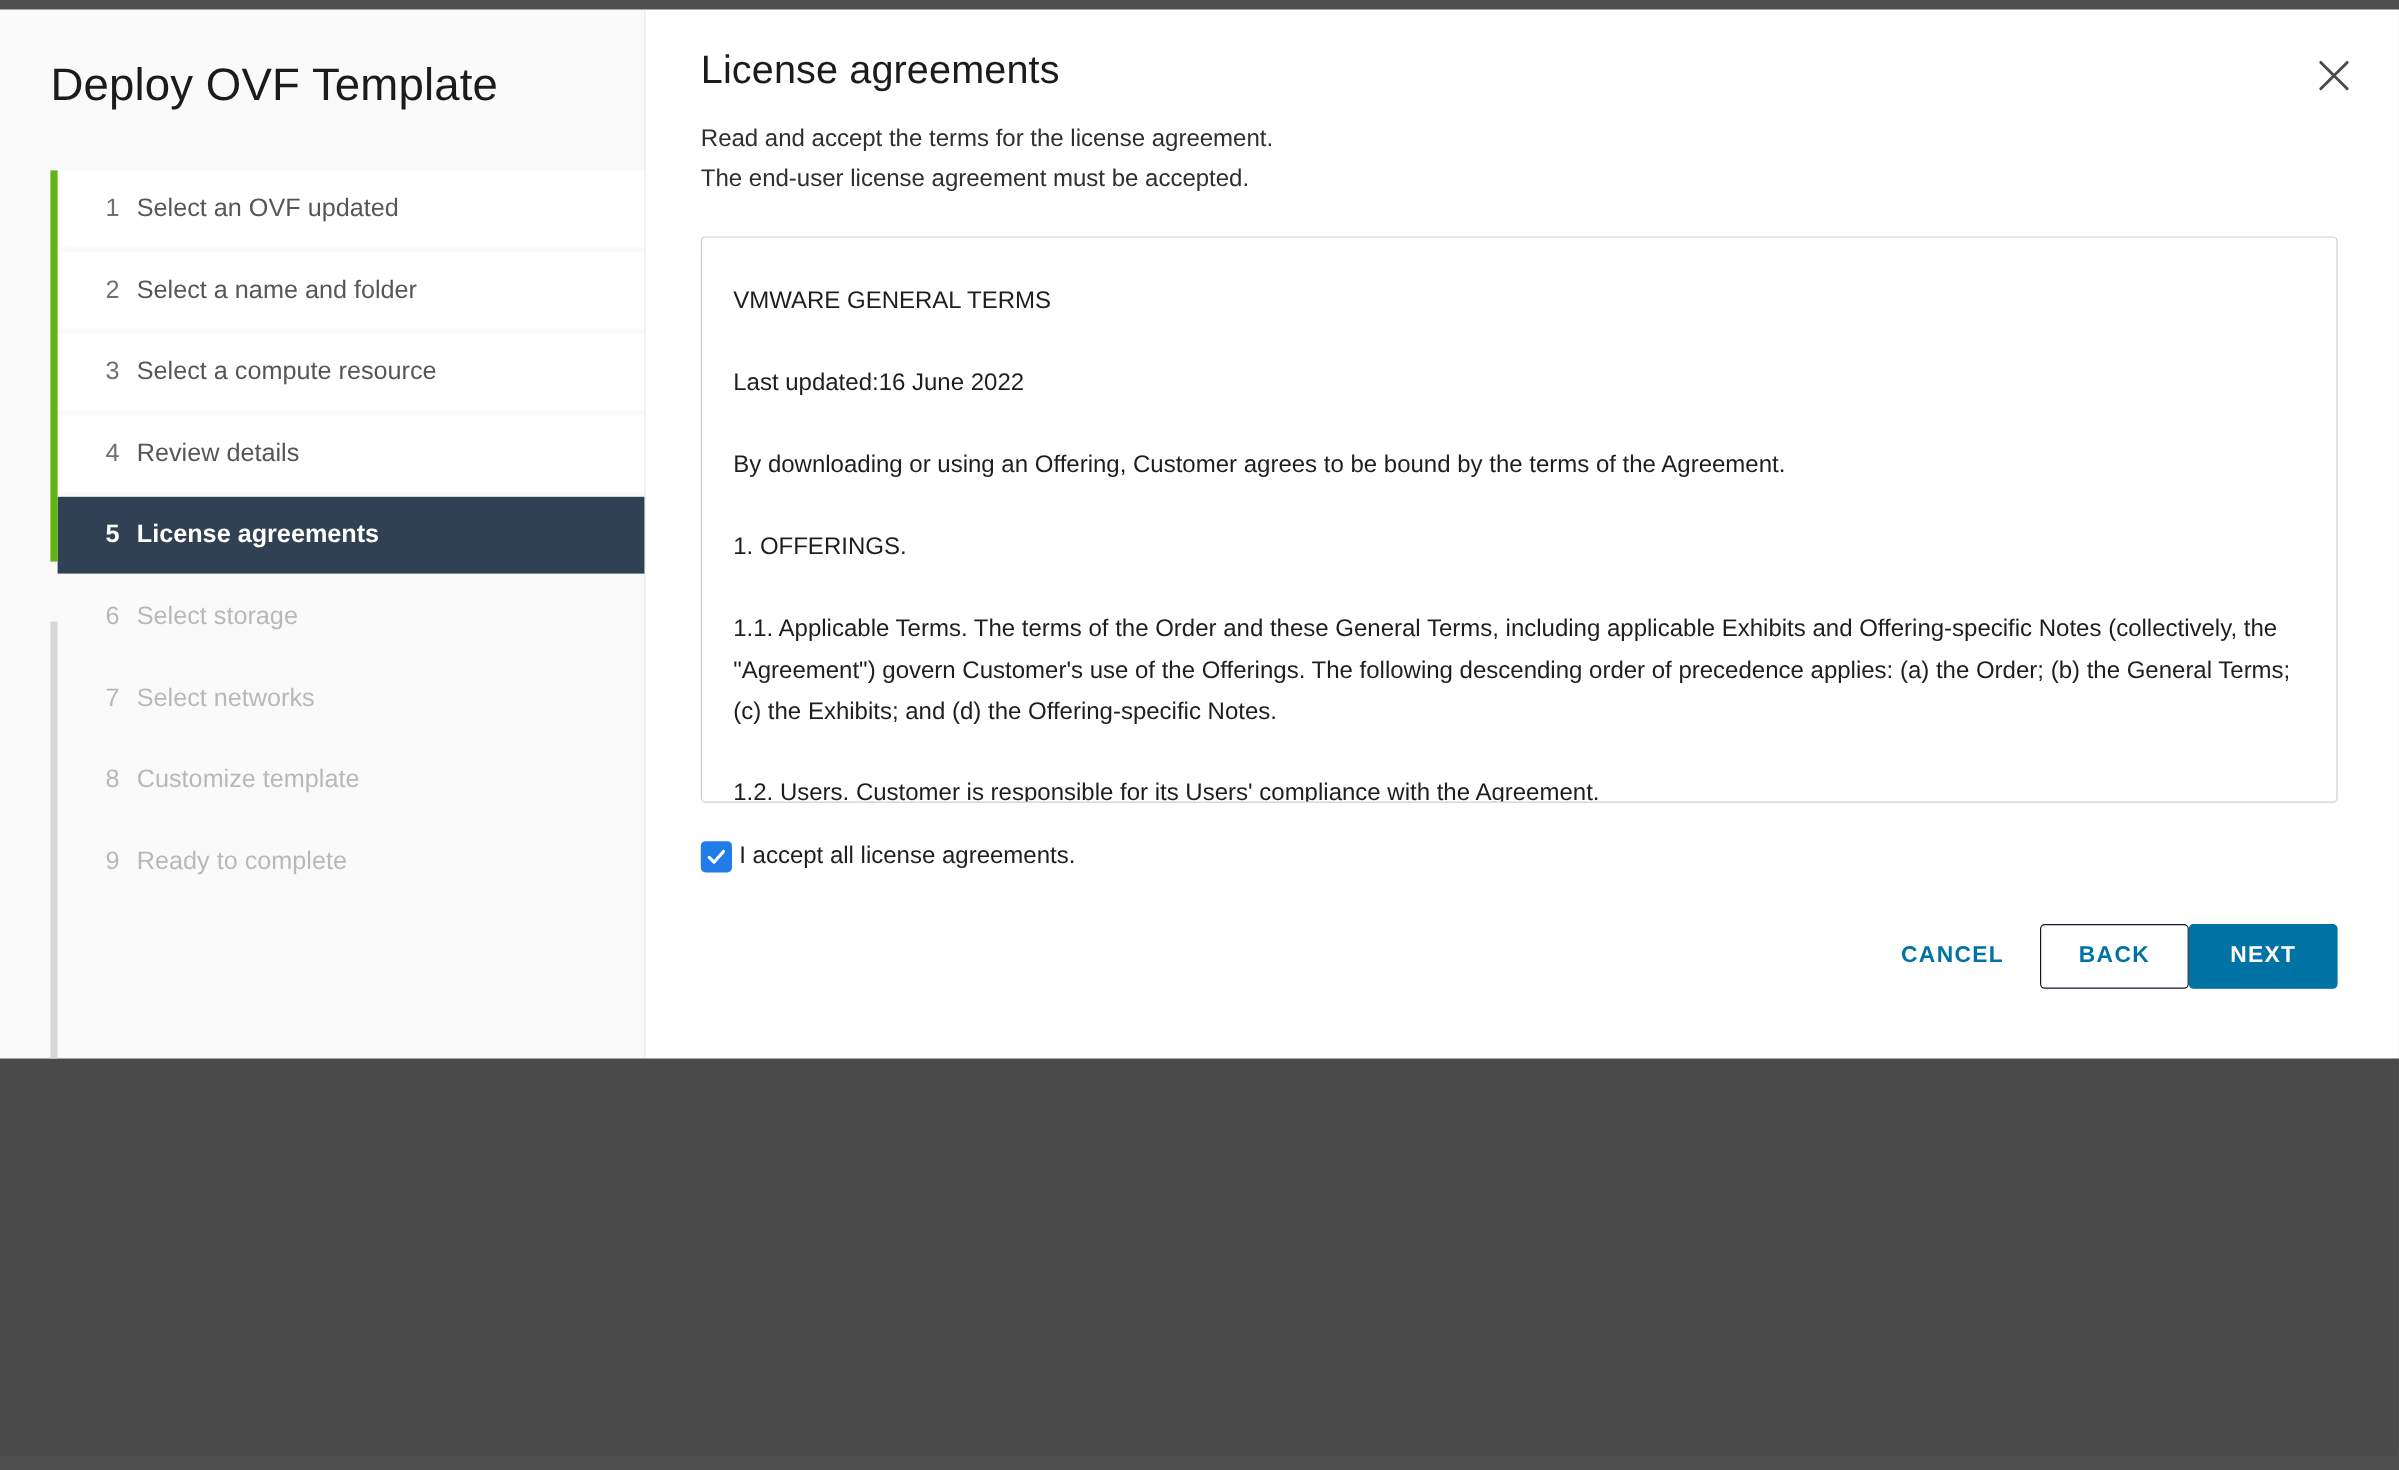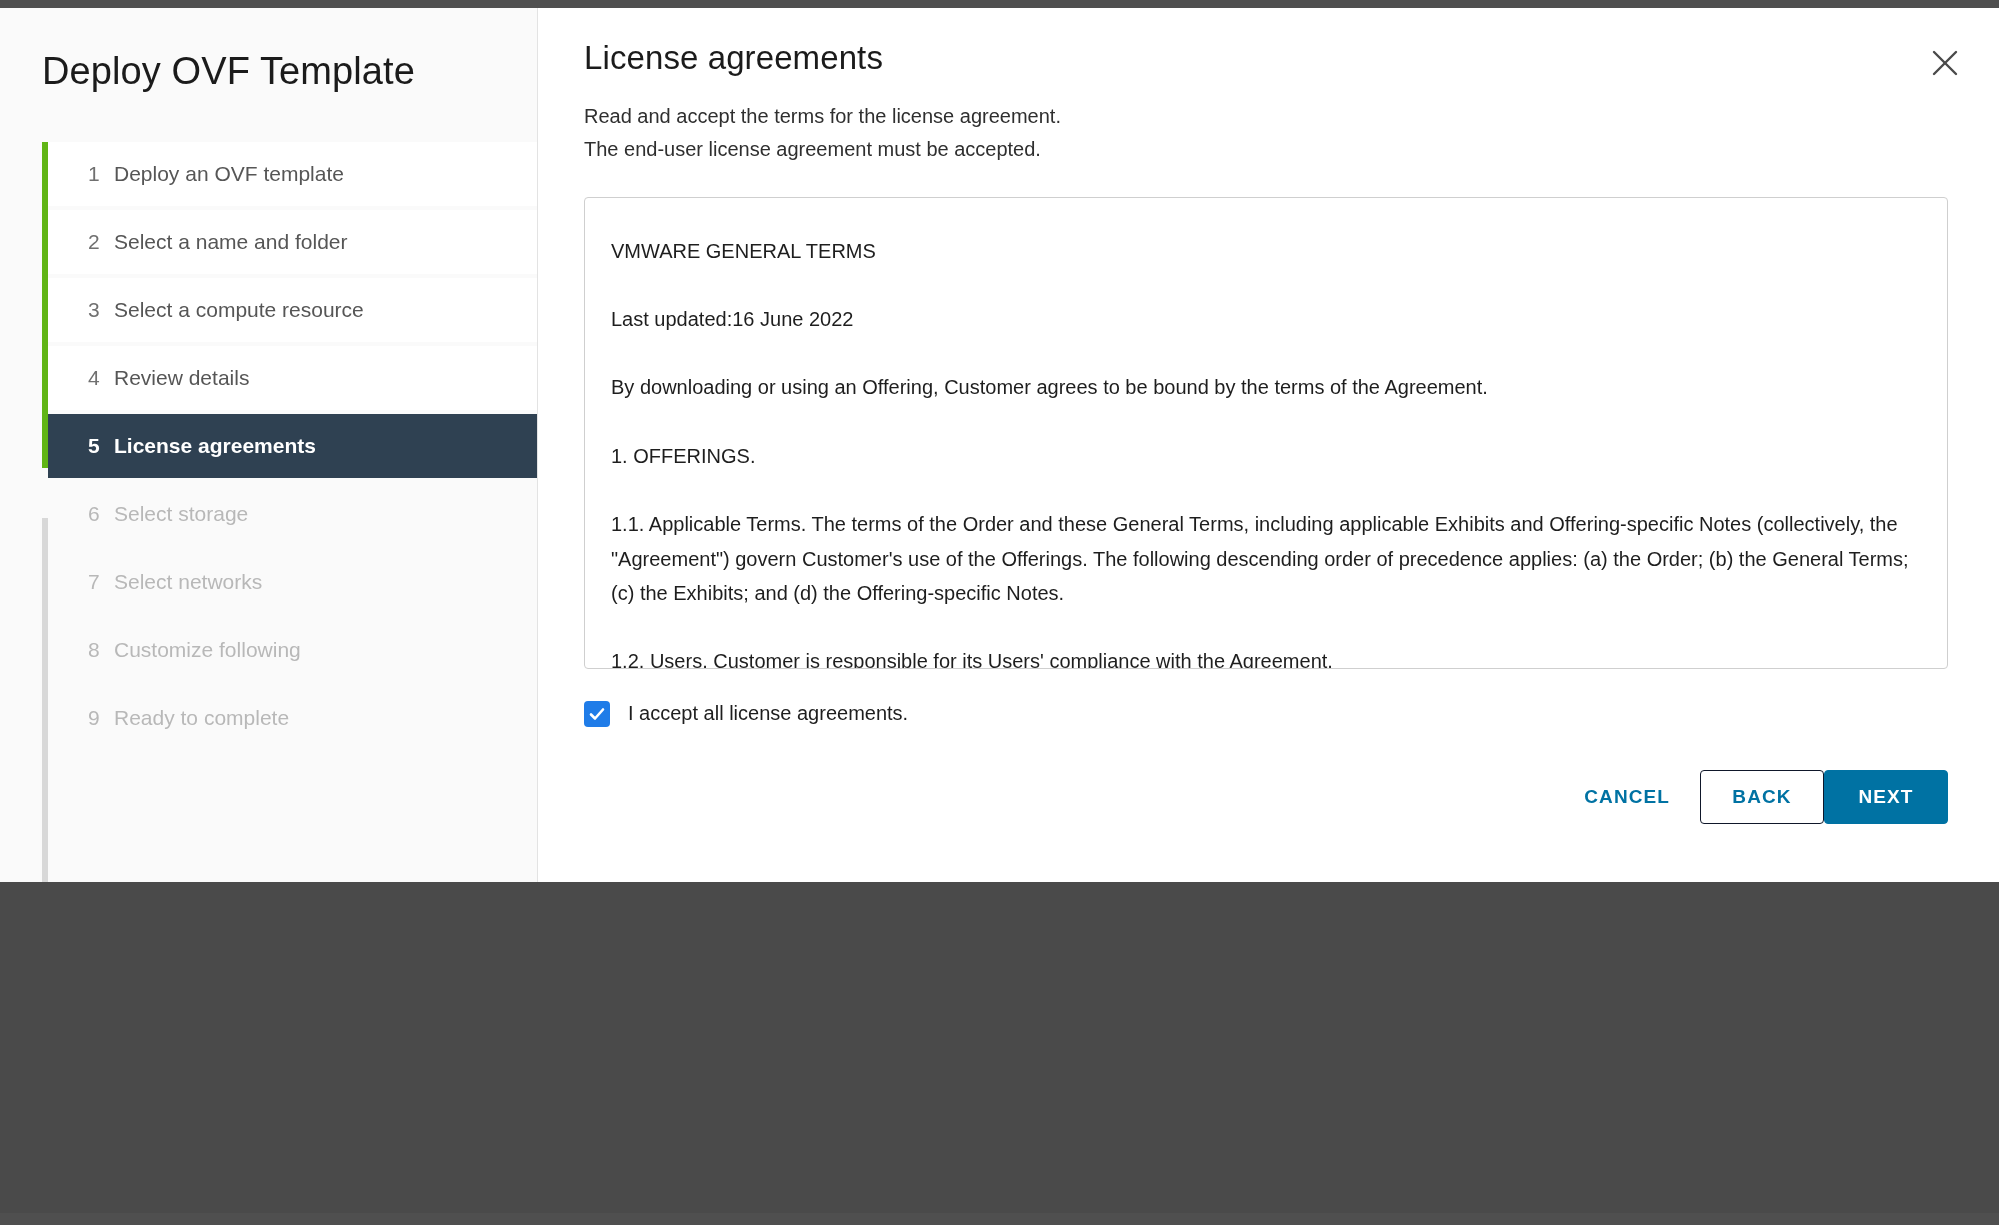"Deploy an OVF template" span.step-label { text: Deploy an OVF template -> Select an OVF updated }
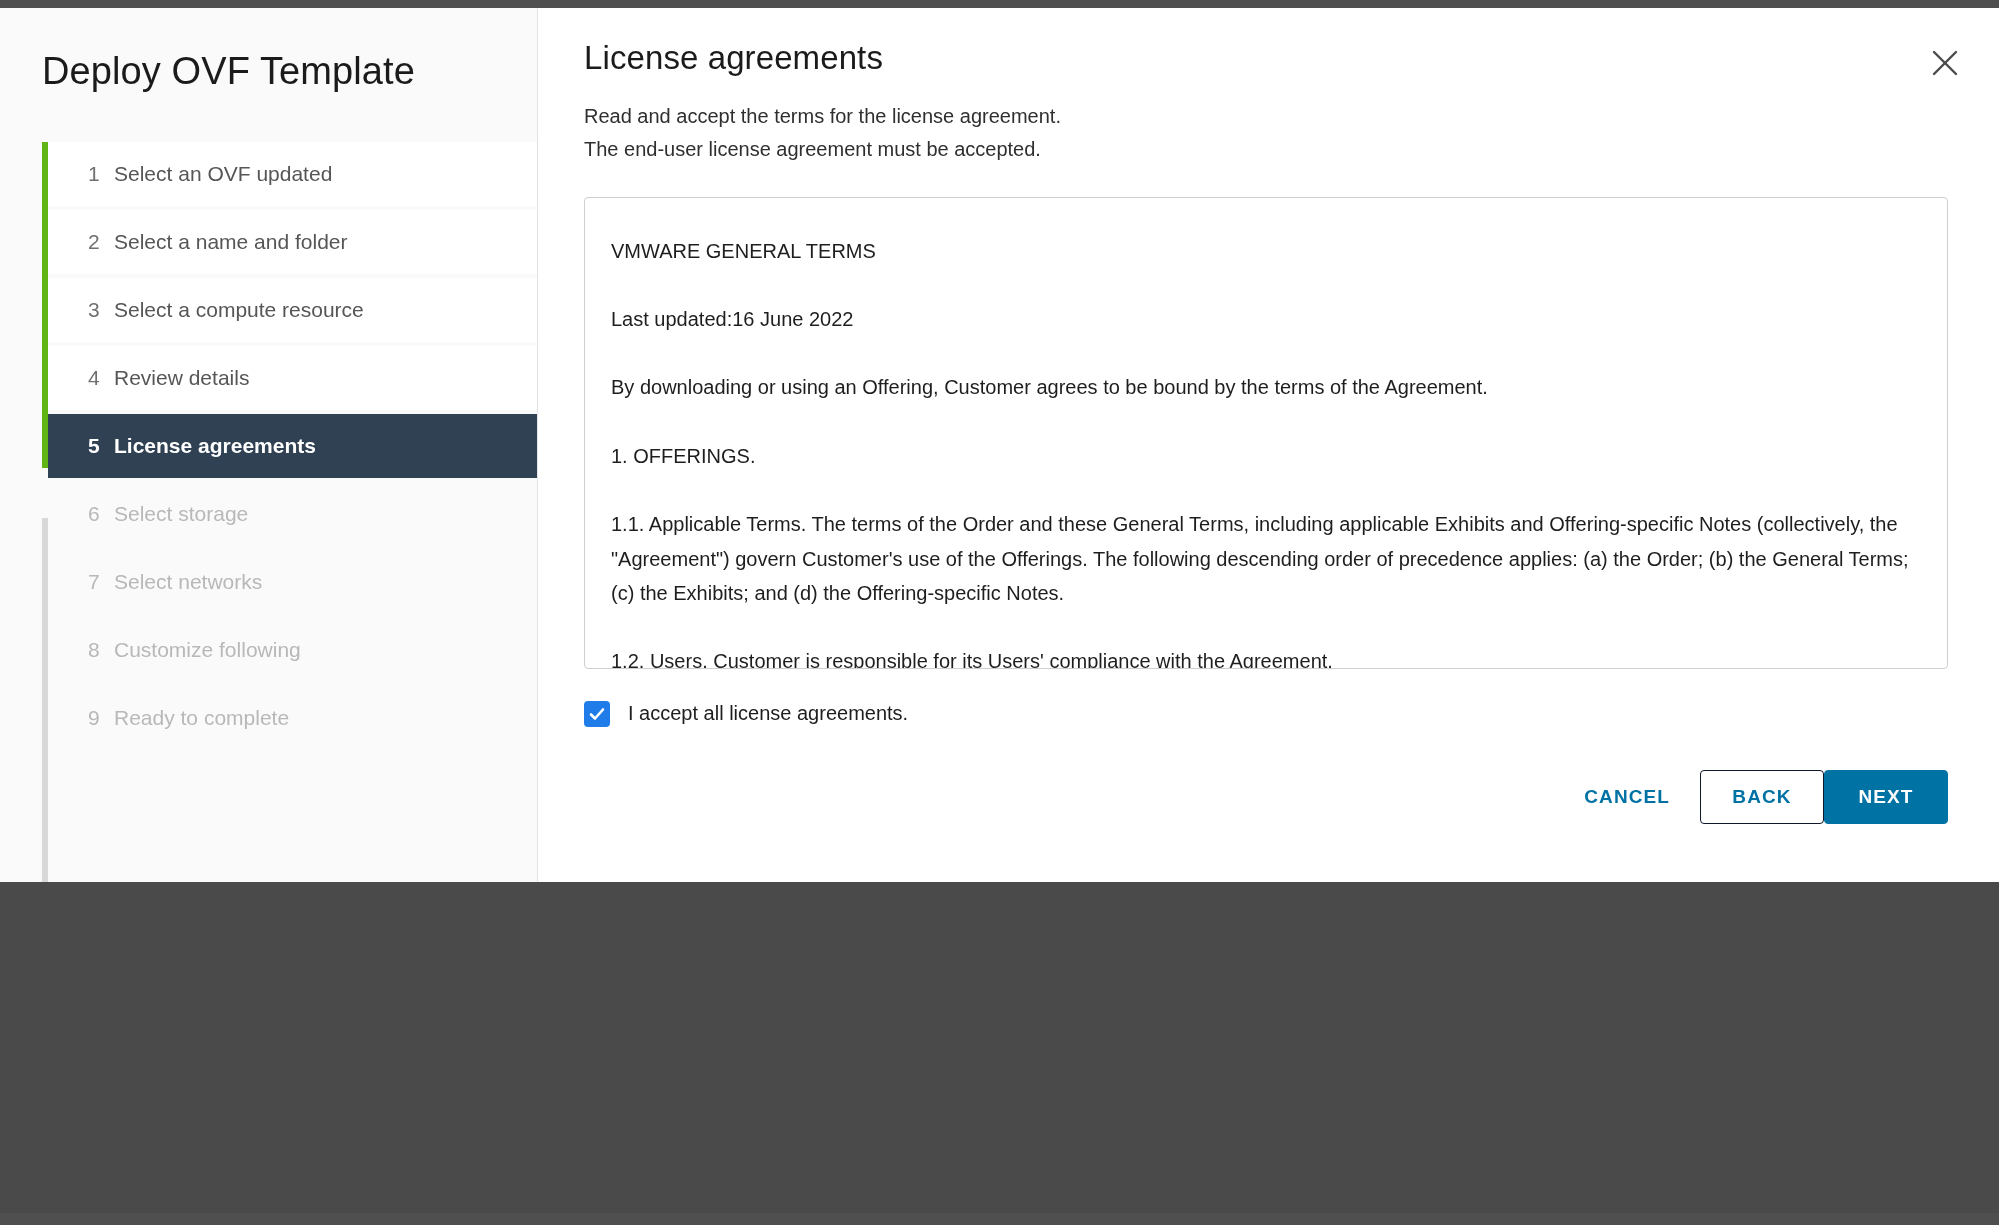"Customize following" span.step-label { text: following -> template }
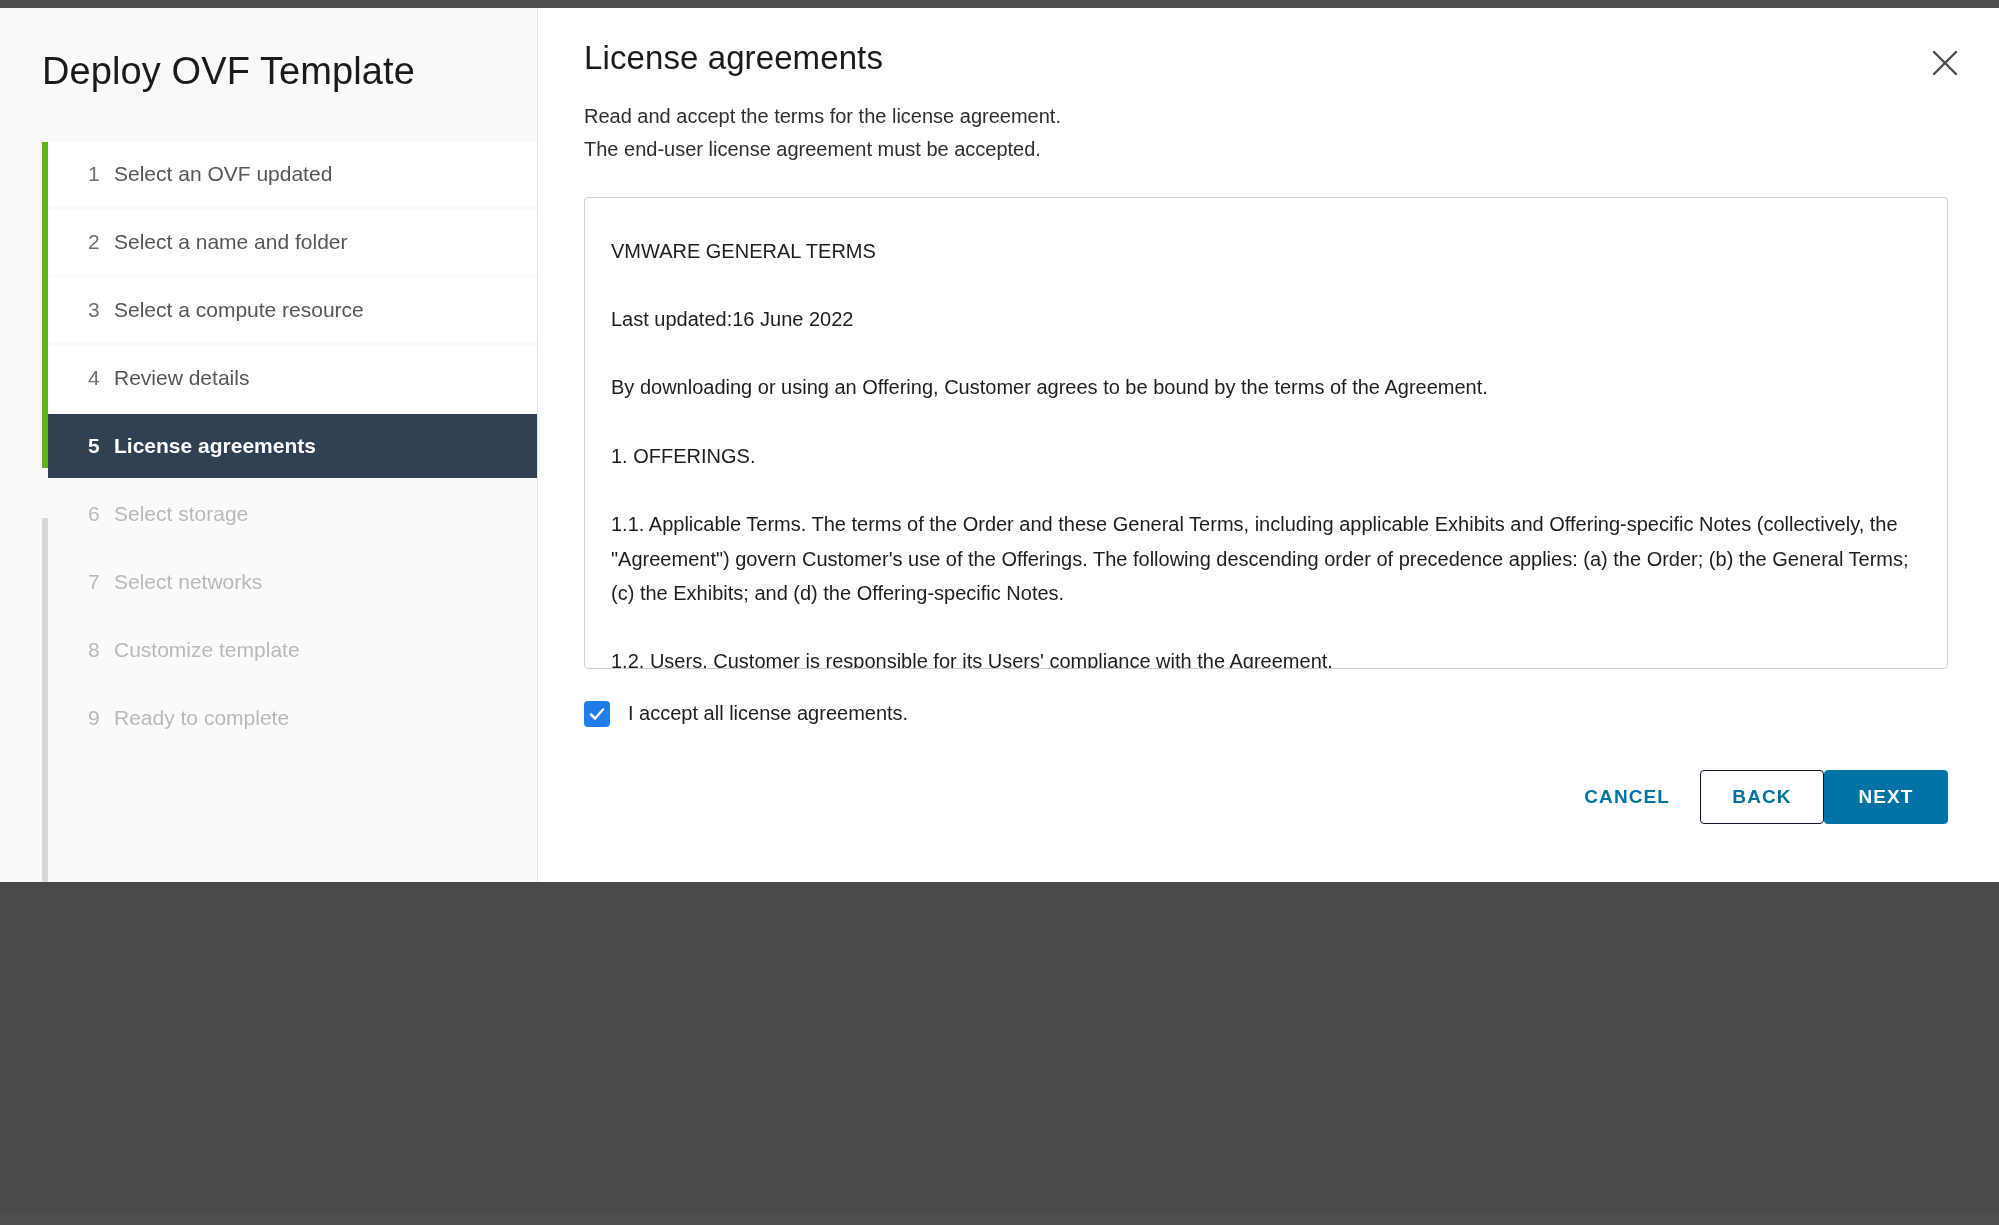"I accept all license agreements." .accept-row { gap: 18px -> 6px }
